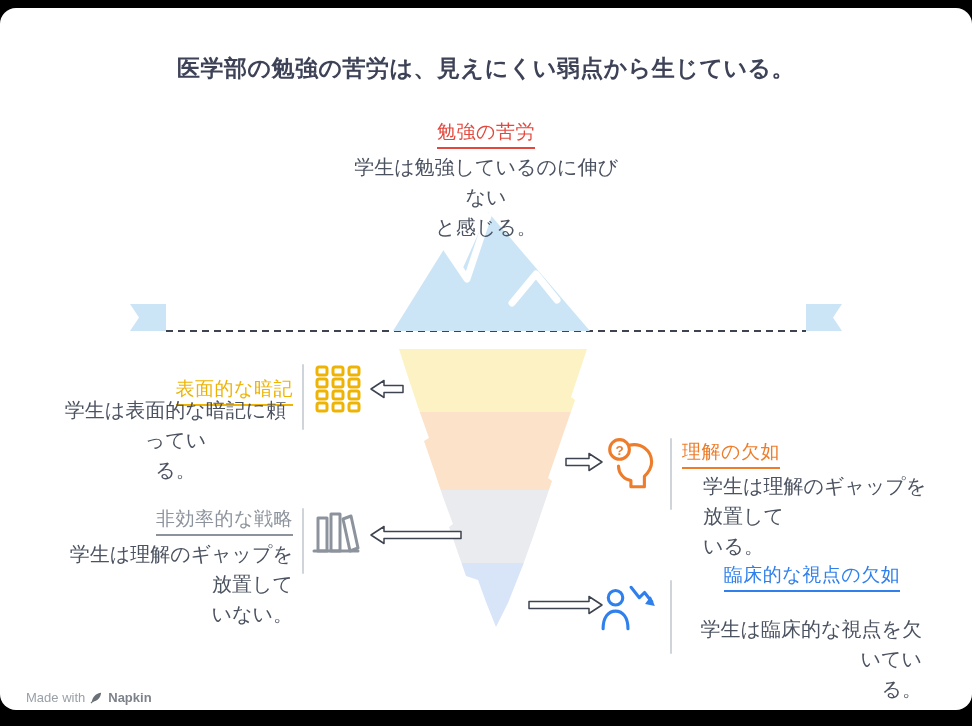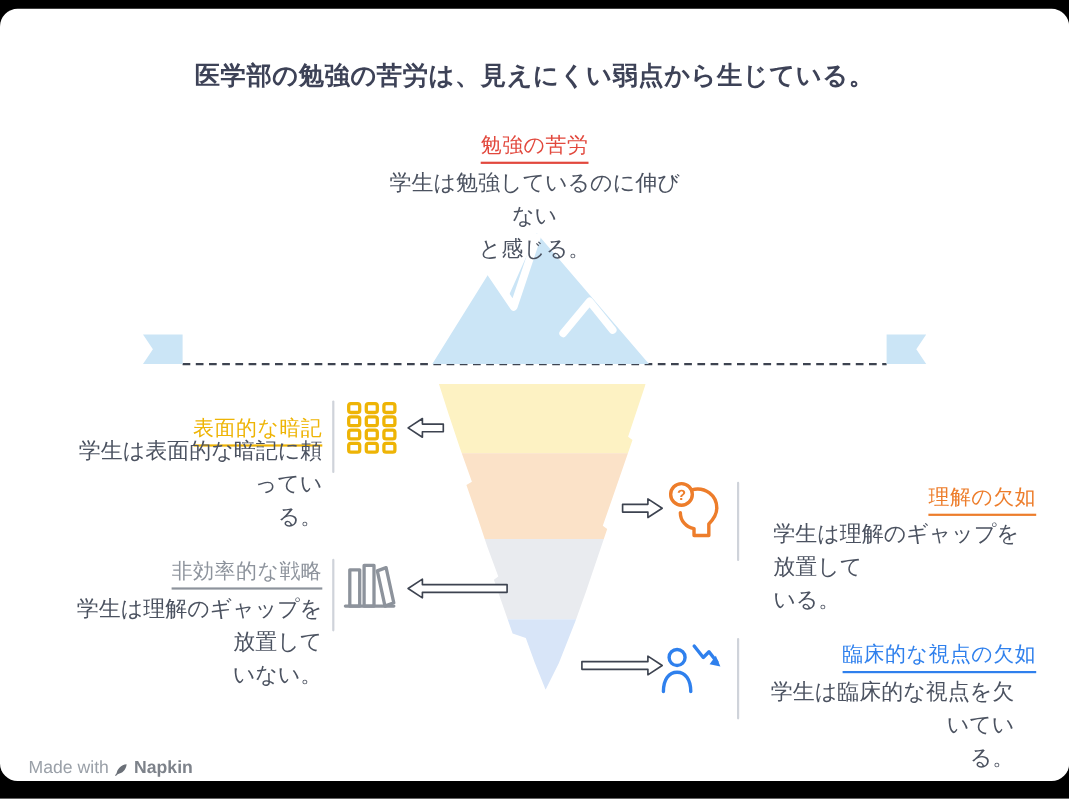"学生は表面的な暗記に頼ってい" .l1-desc { text-align: right -> center }
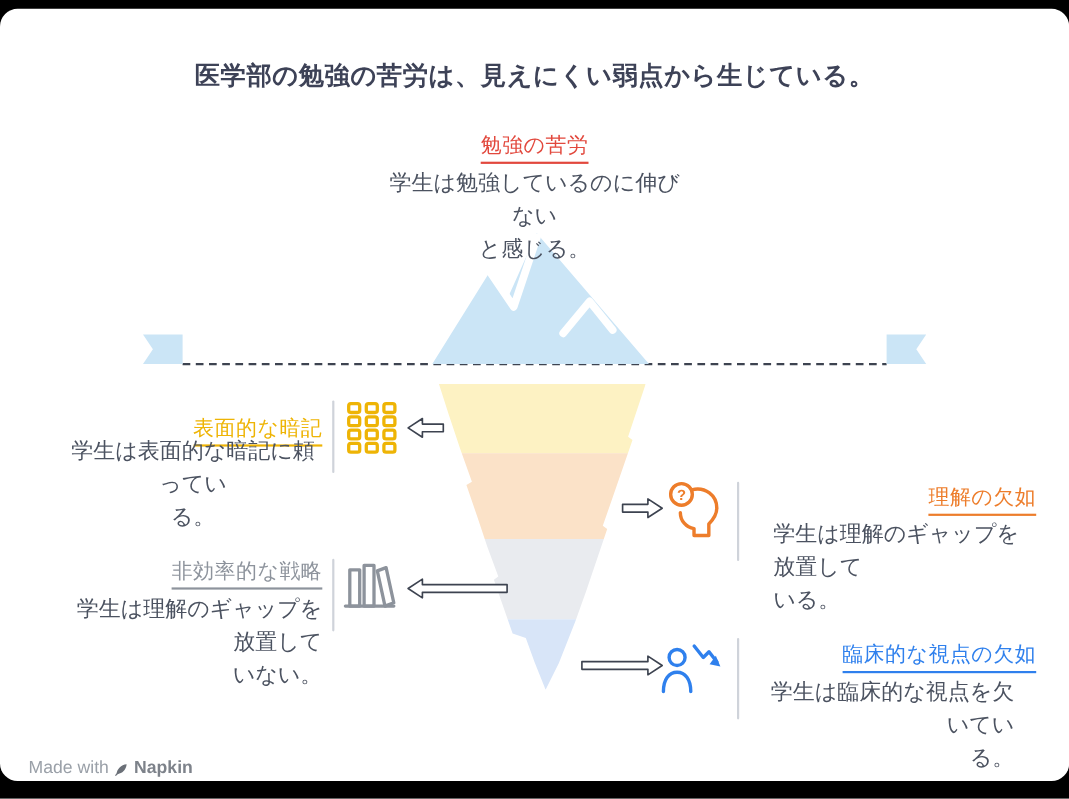"理解の欠如" .r1-head { text-align: right -> left }
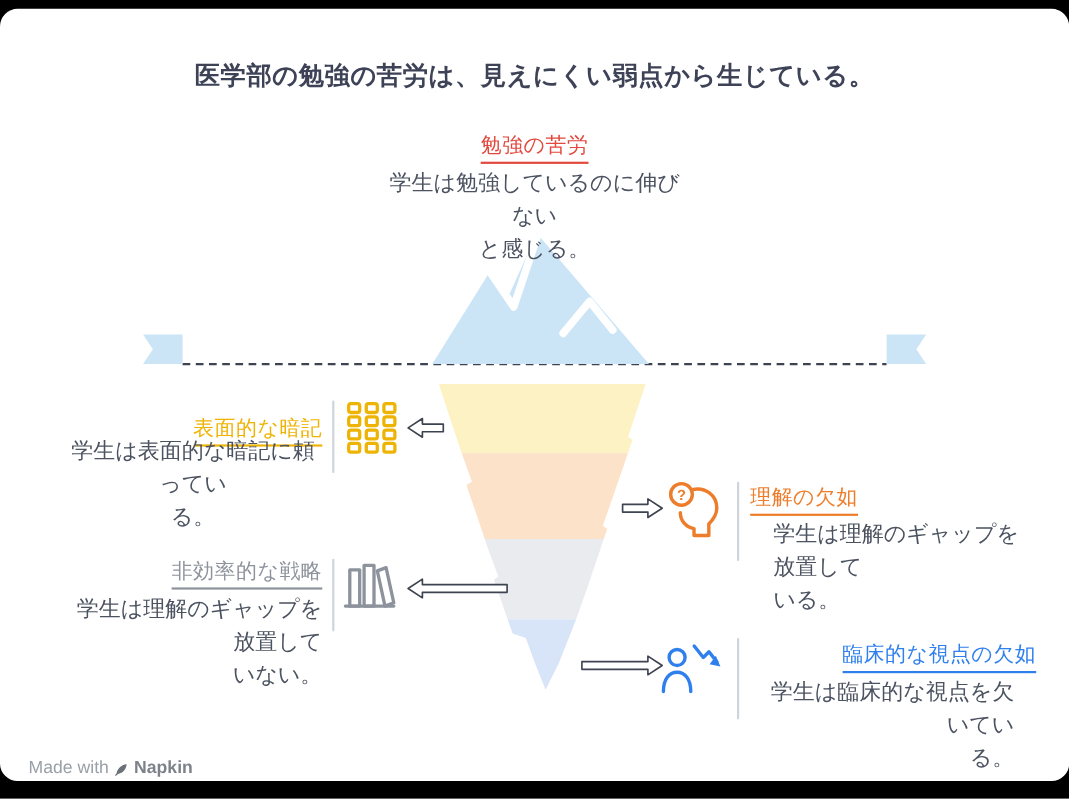"臨床的な視点の欠如" .r2-head { text-align: right -> center; top: 582px -> 562px }
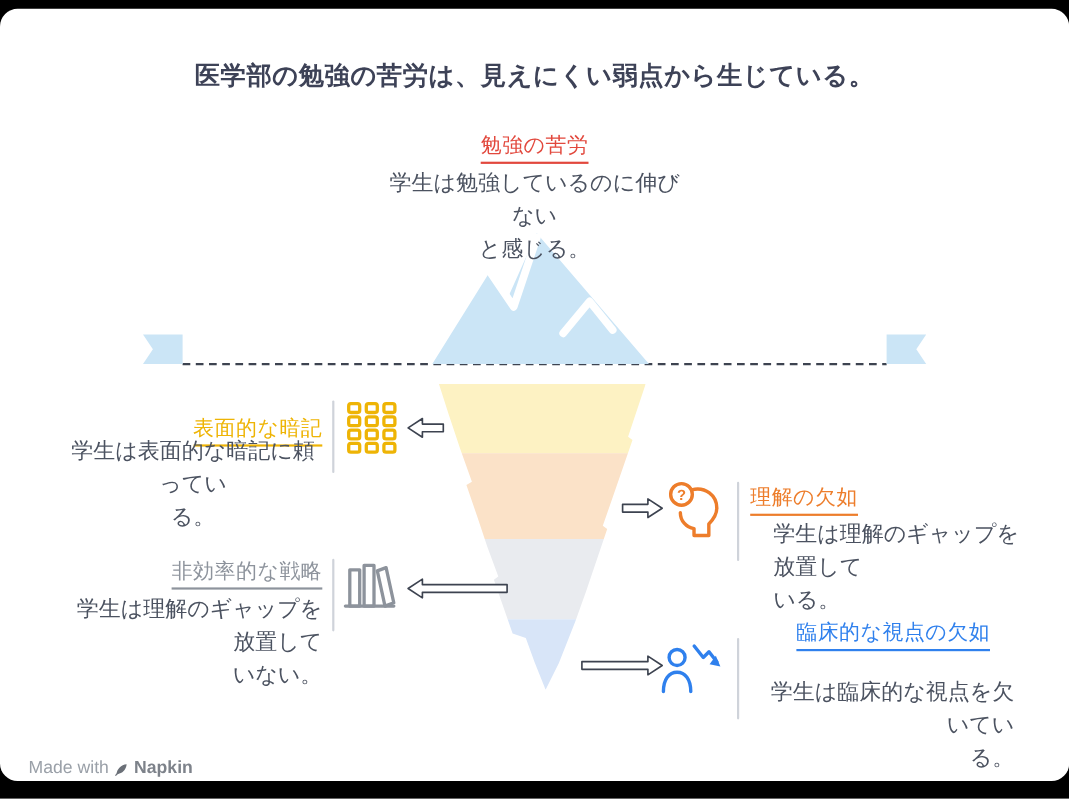"Made with" .watermark { font-size: 16px -> 13px }
